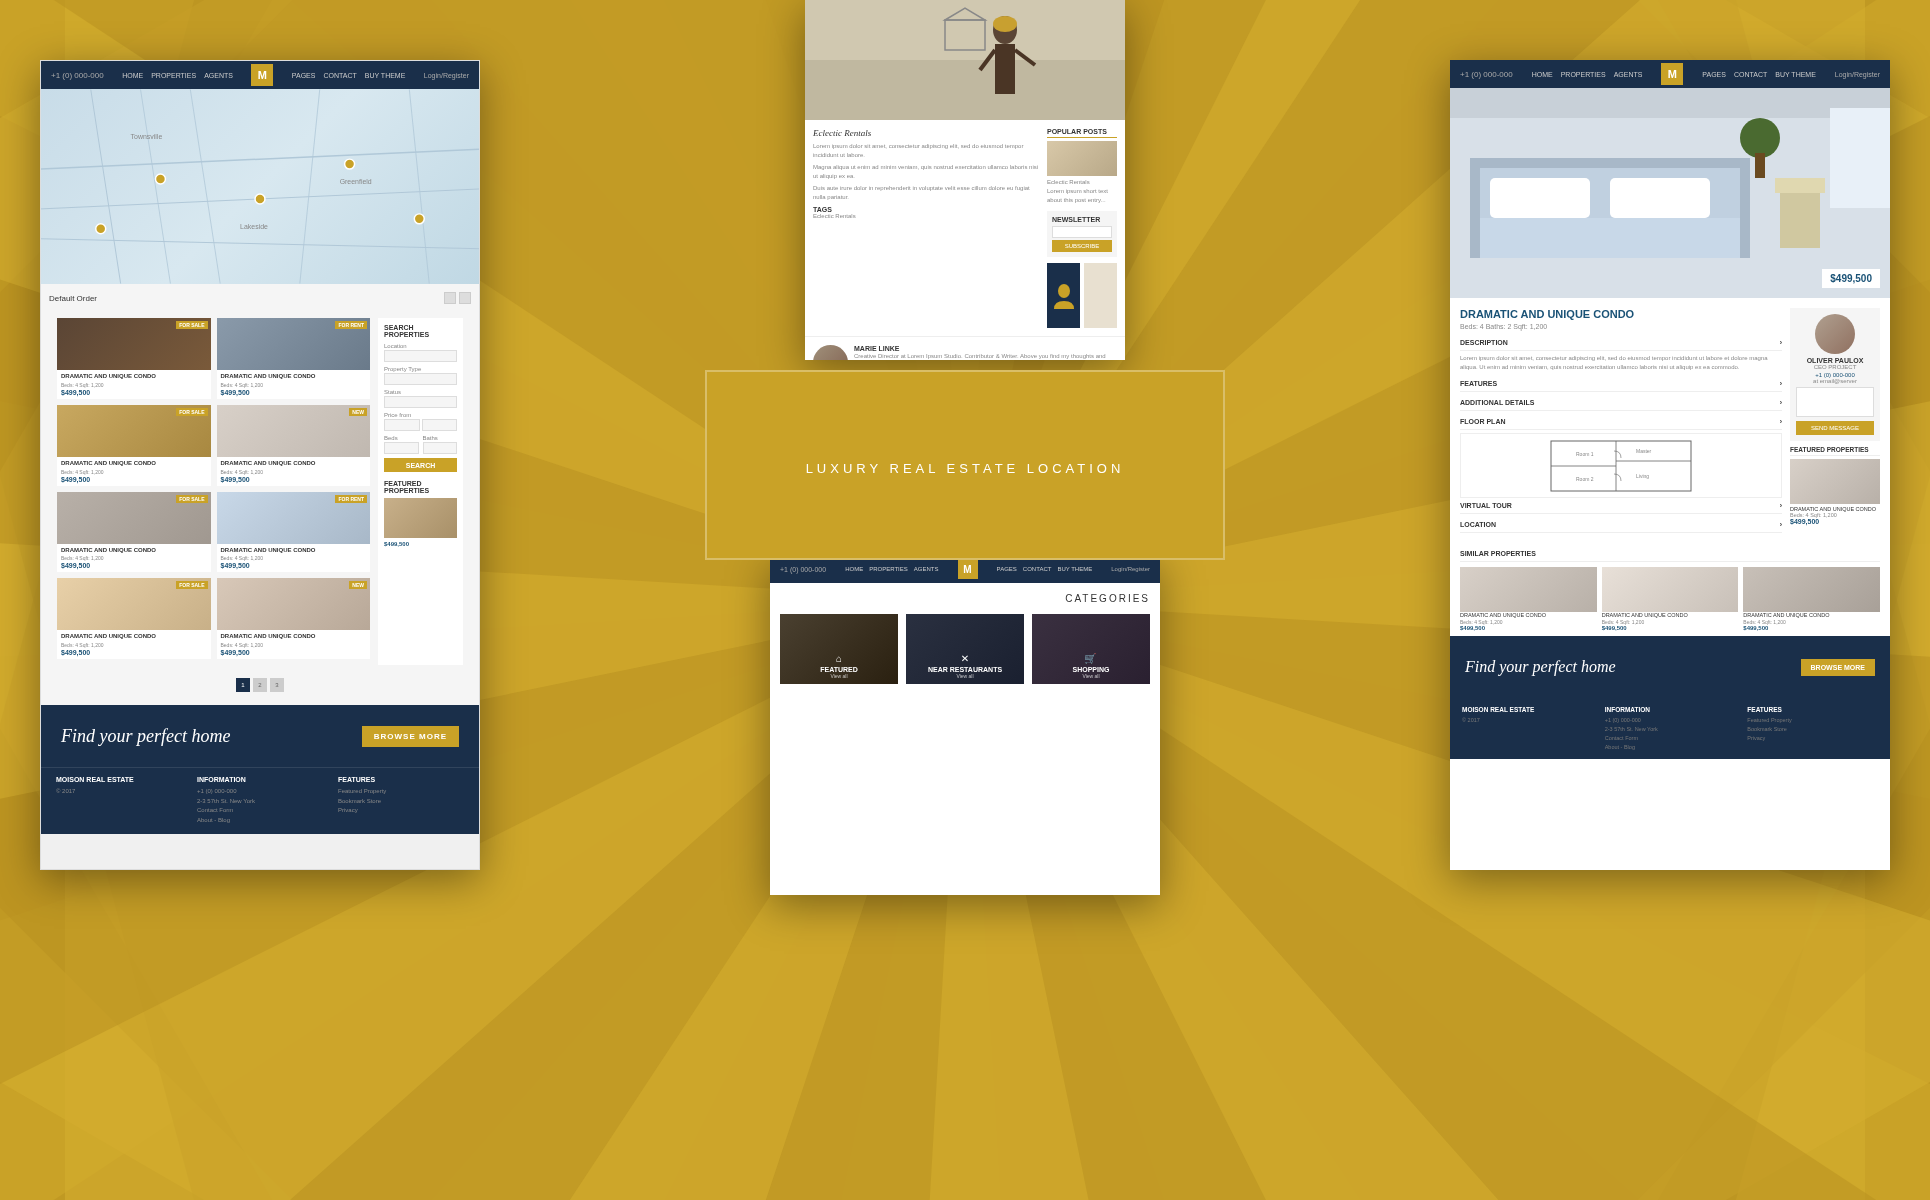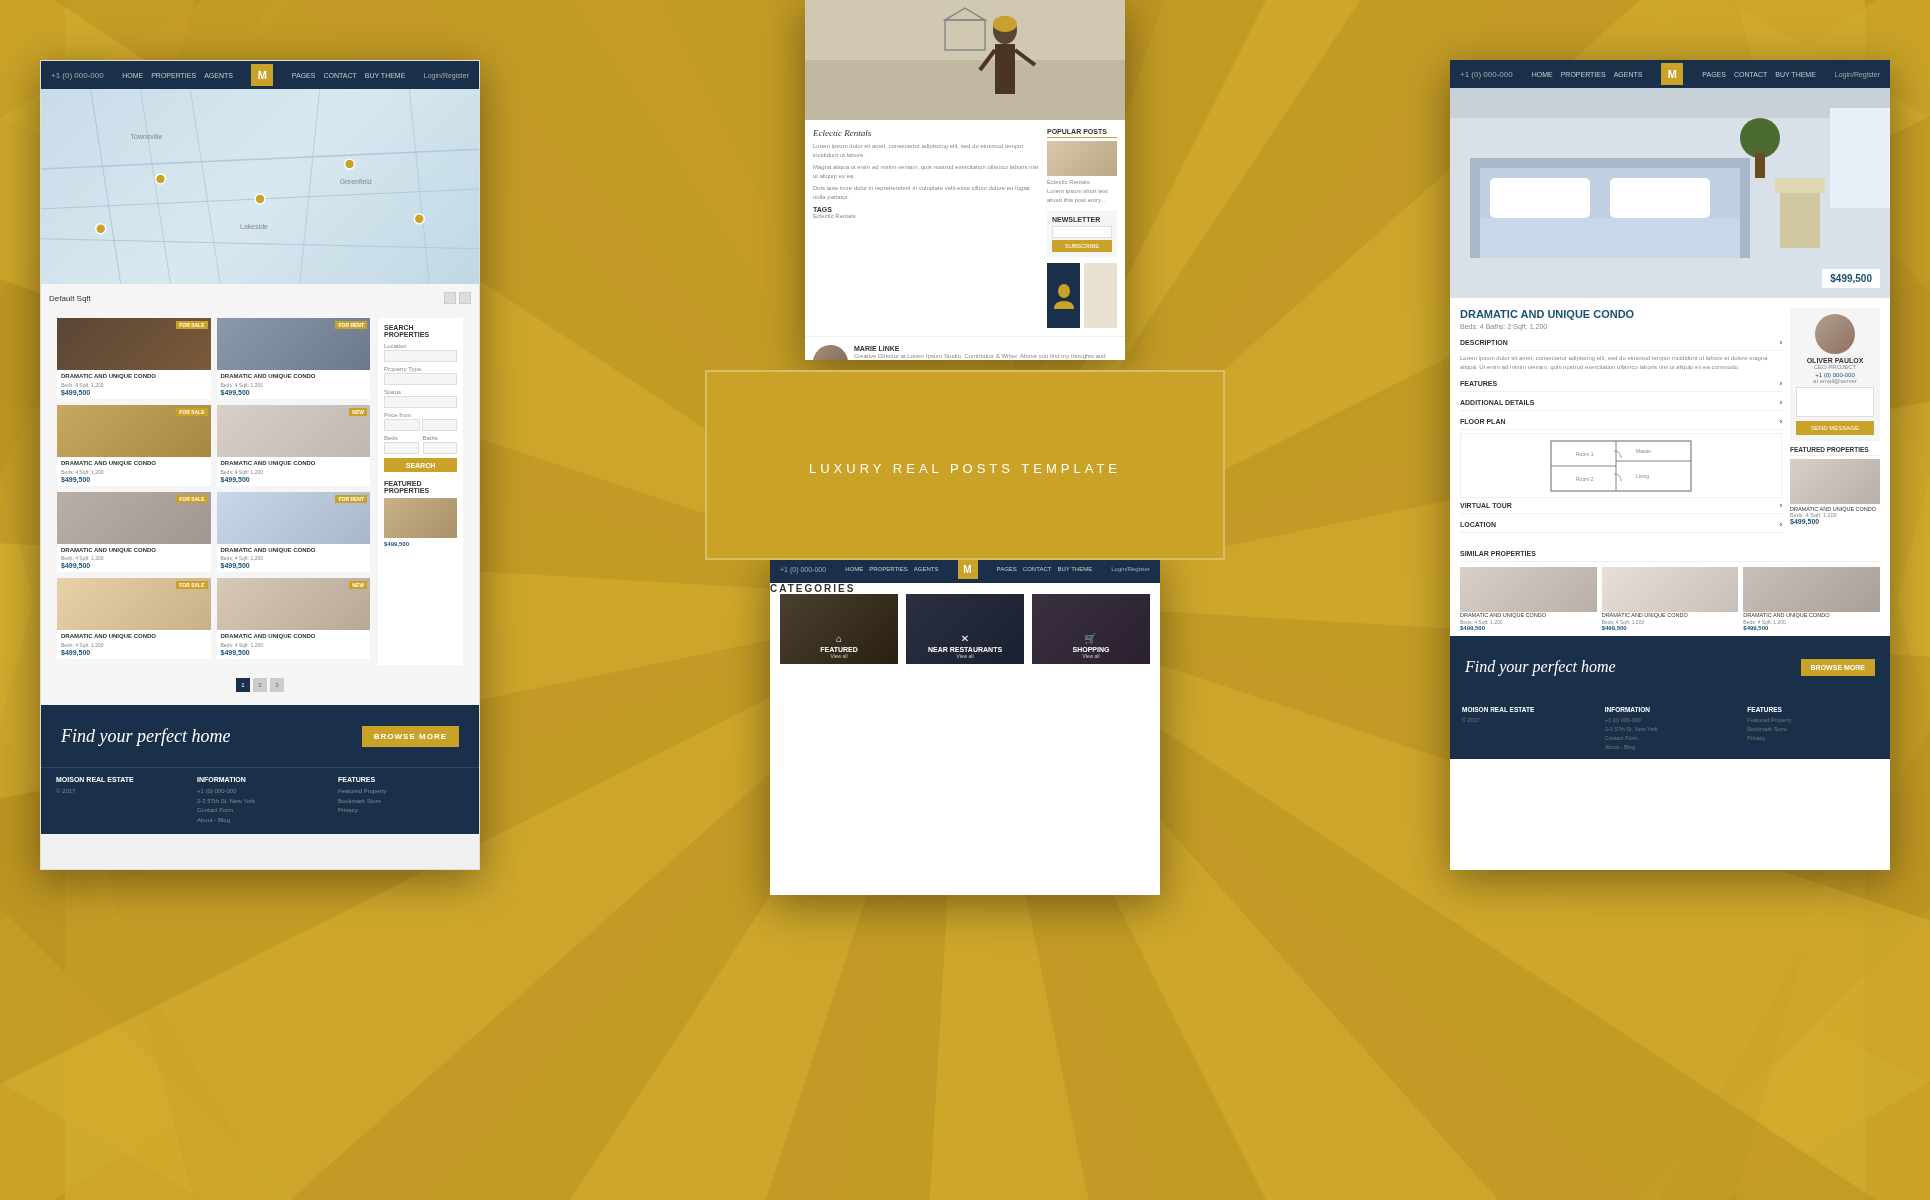"Default Sqft" span.props-header-left { text: Sqft -> Order }
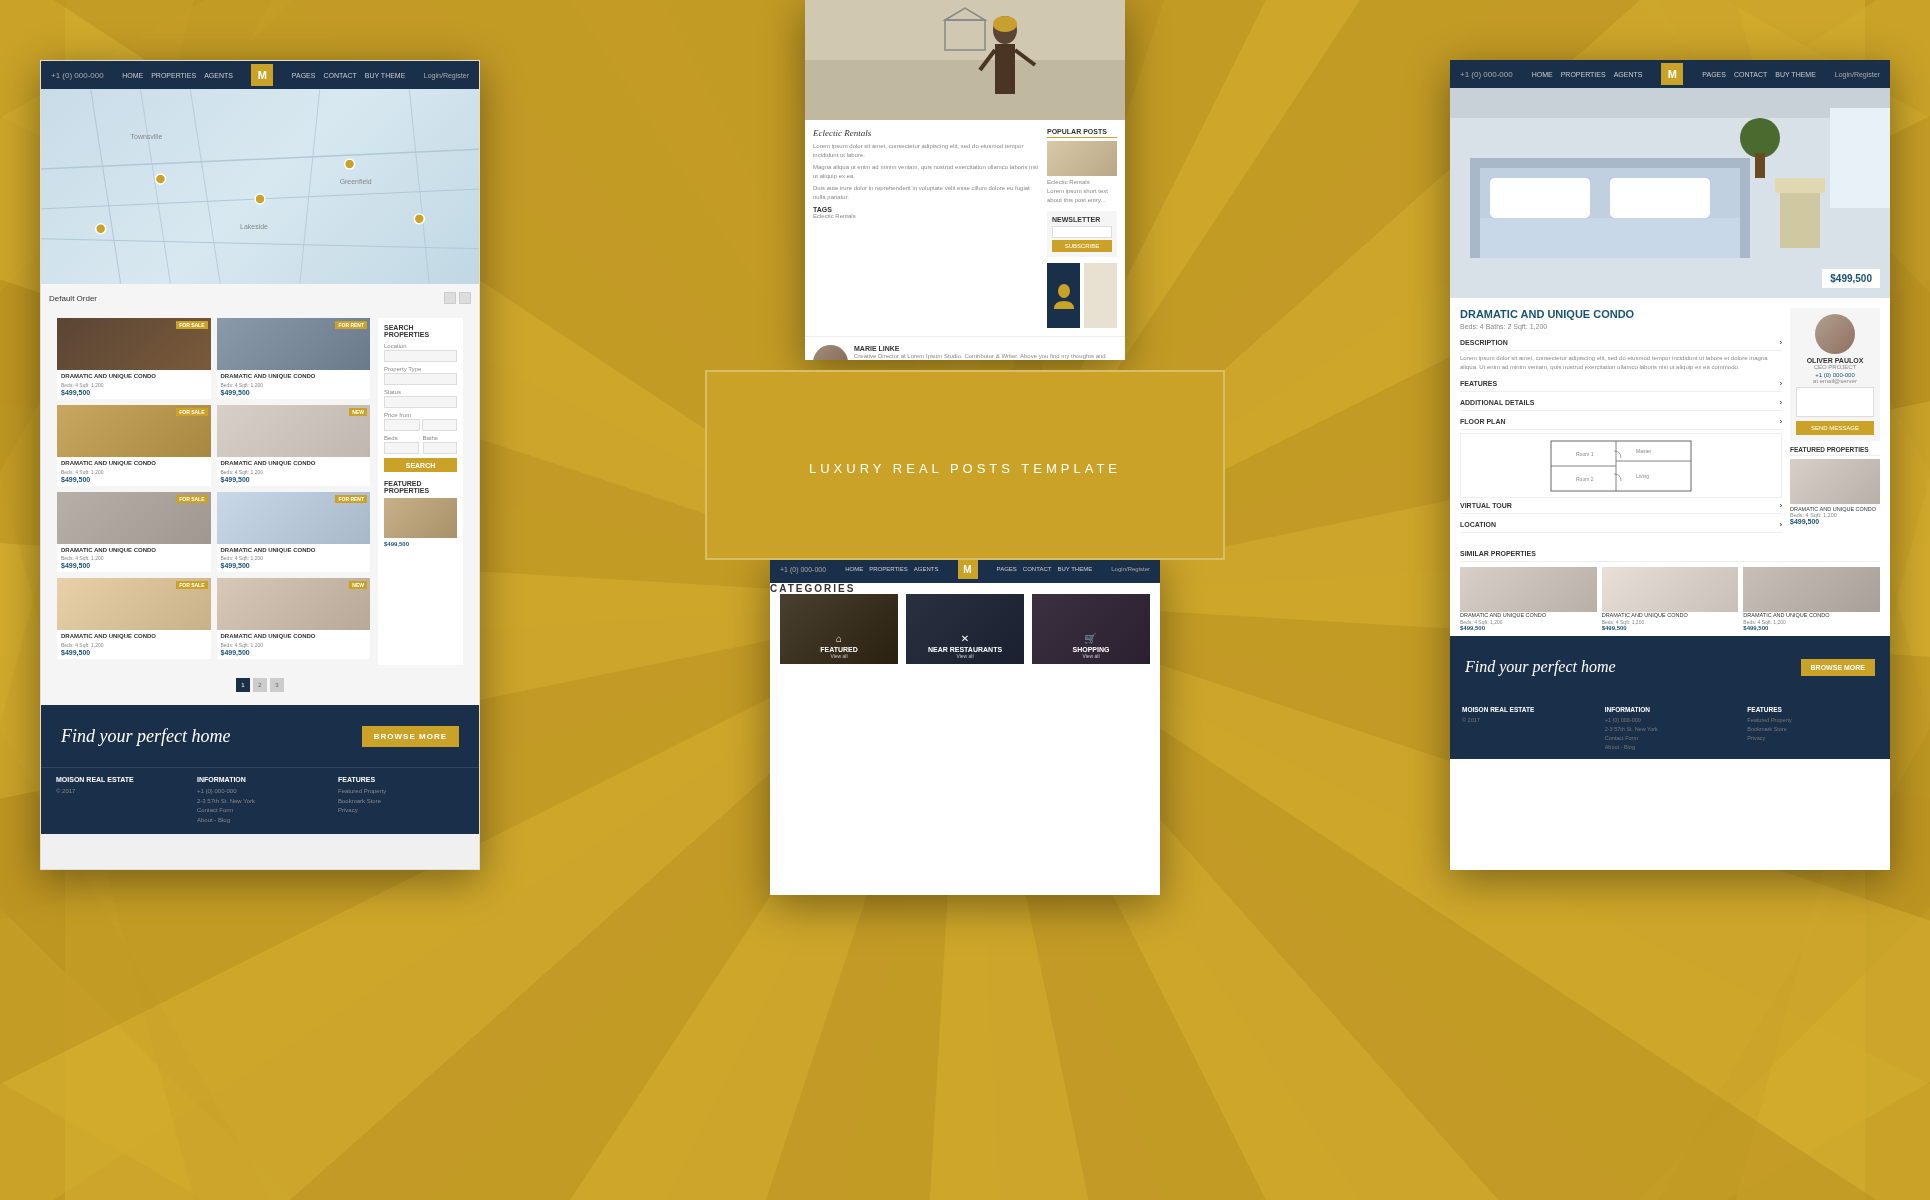"LUXURY REAL POSTS TEMPLATE" div.brand-subtitle { text: POSTS TEMPLATE -> ESTATE LOCATION }
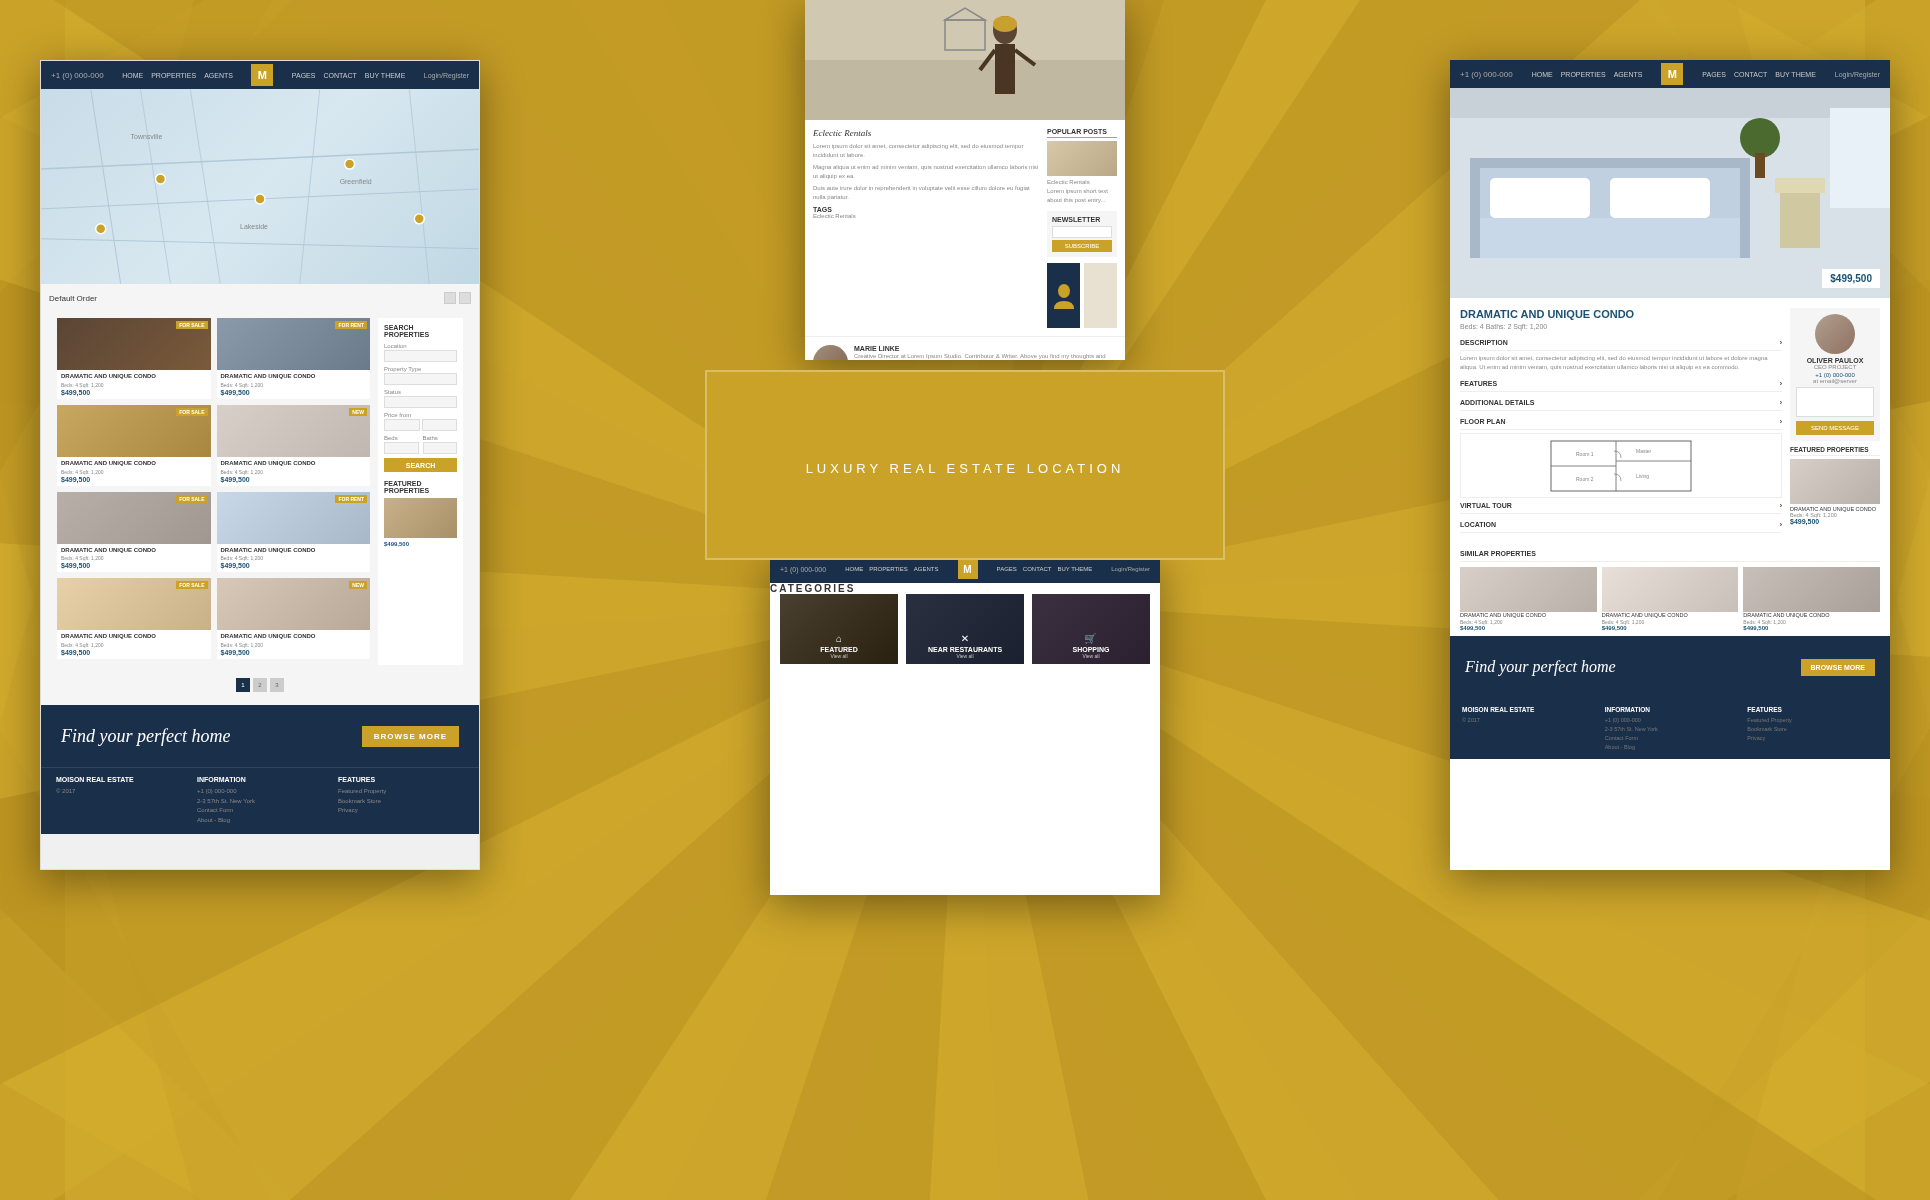"CATEGORIES" .cb-categories-title { font-weight: bold -> normal; padding: none -> 10px; text-align: left -> right }
